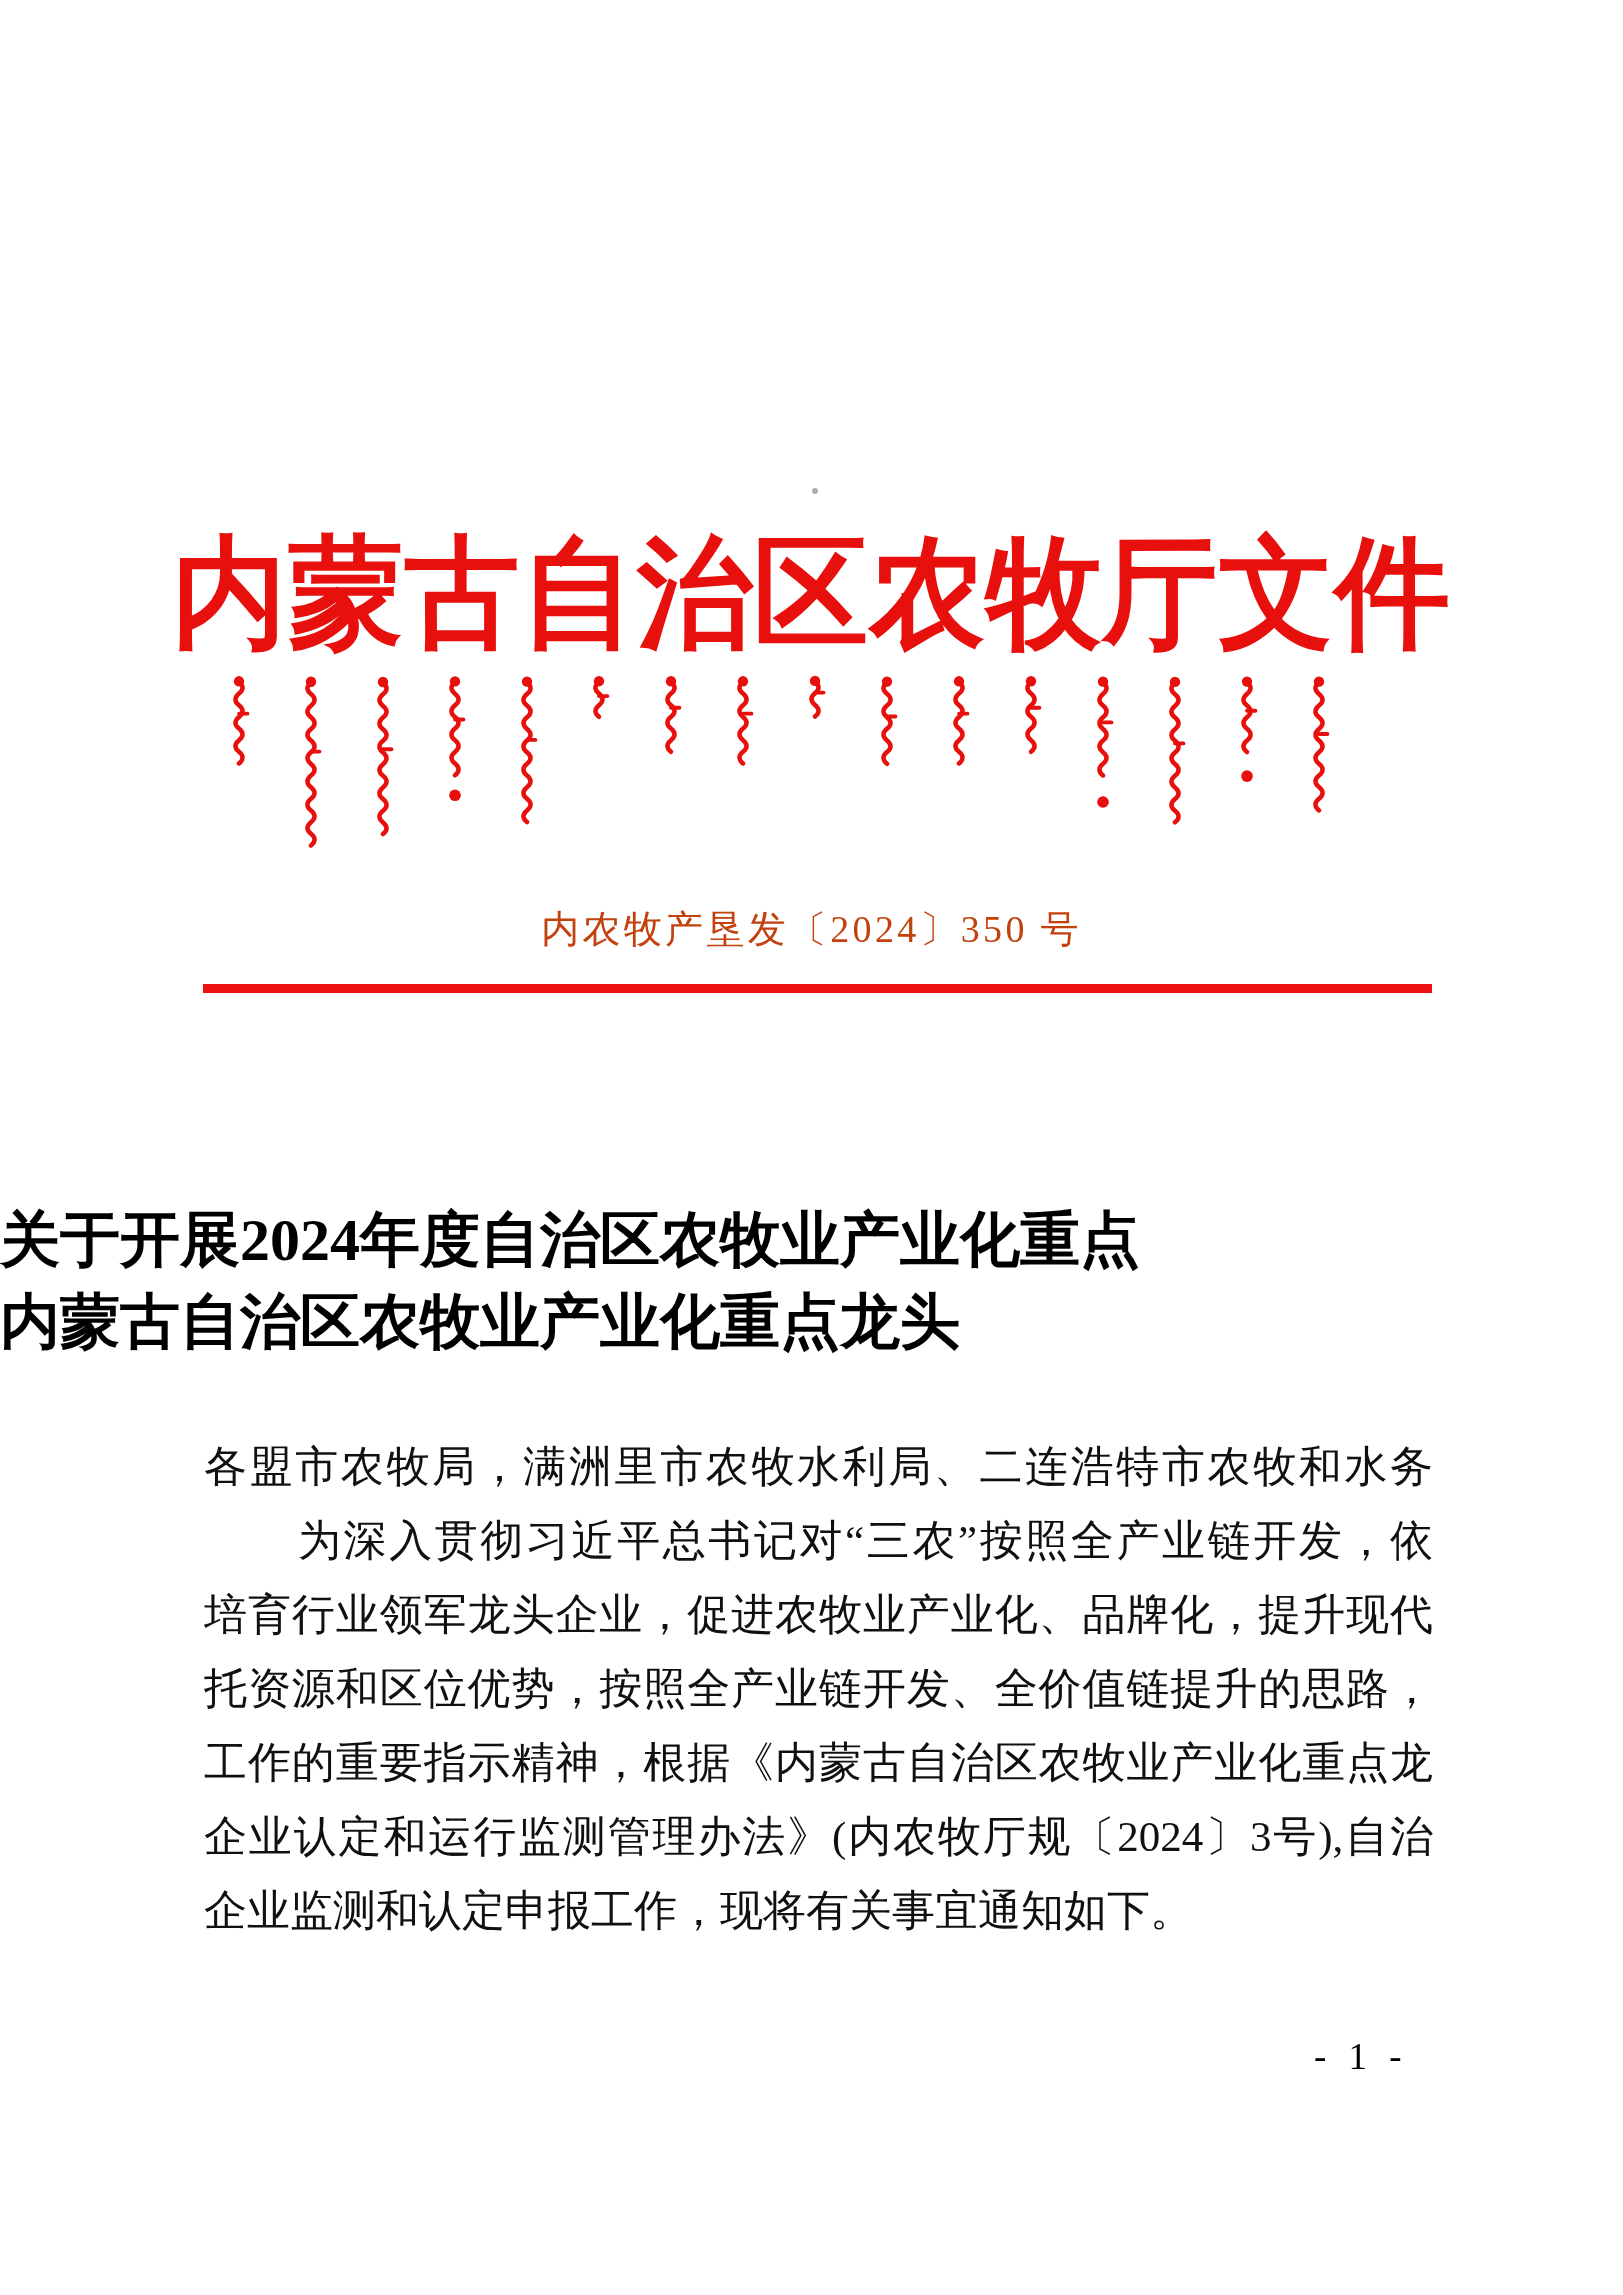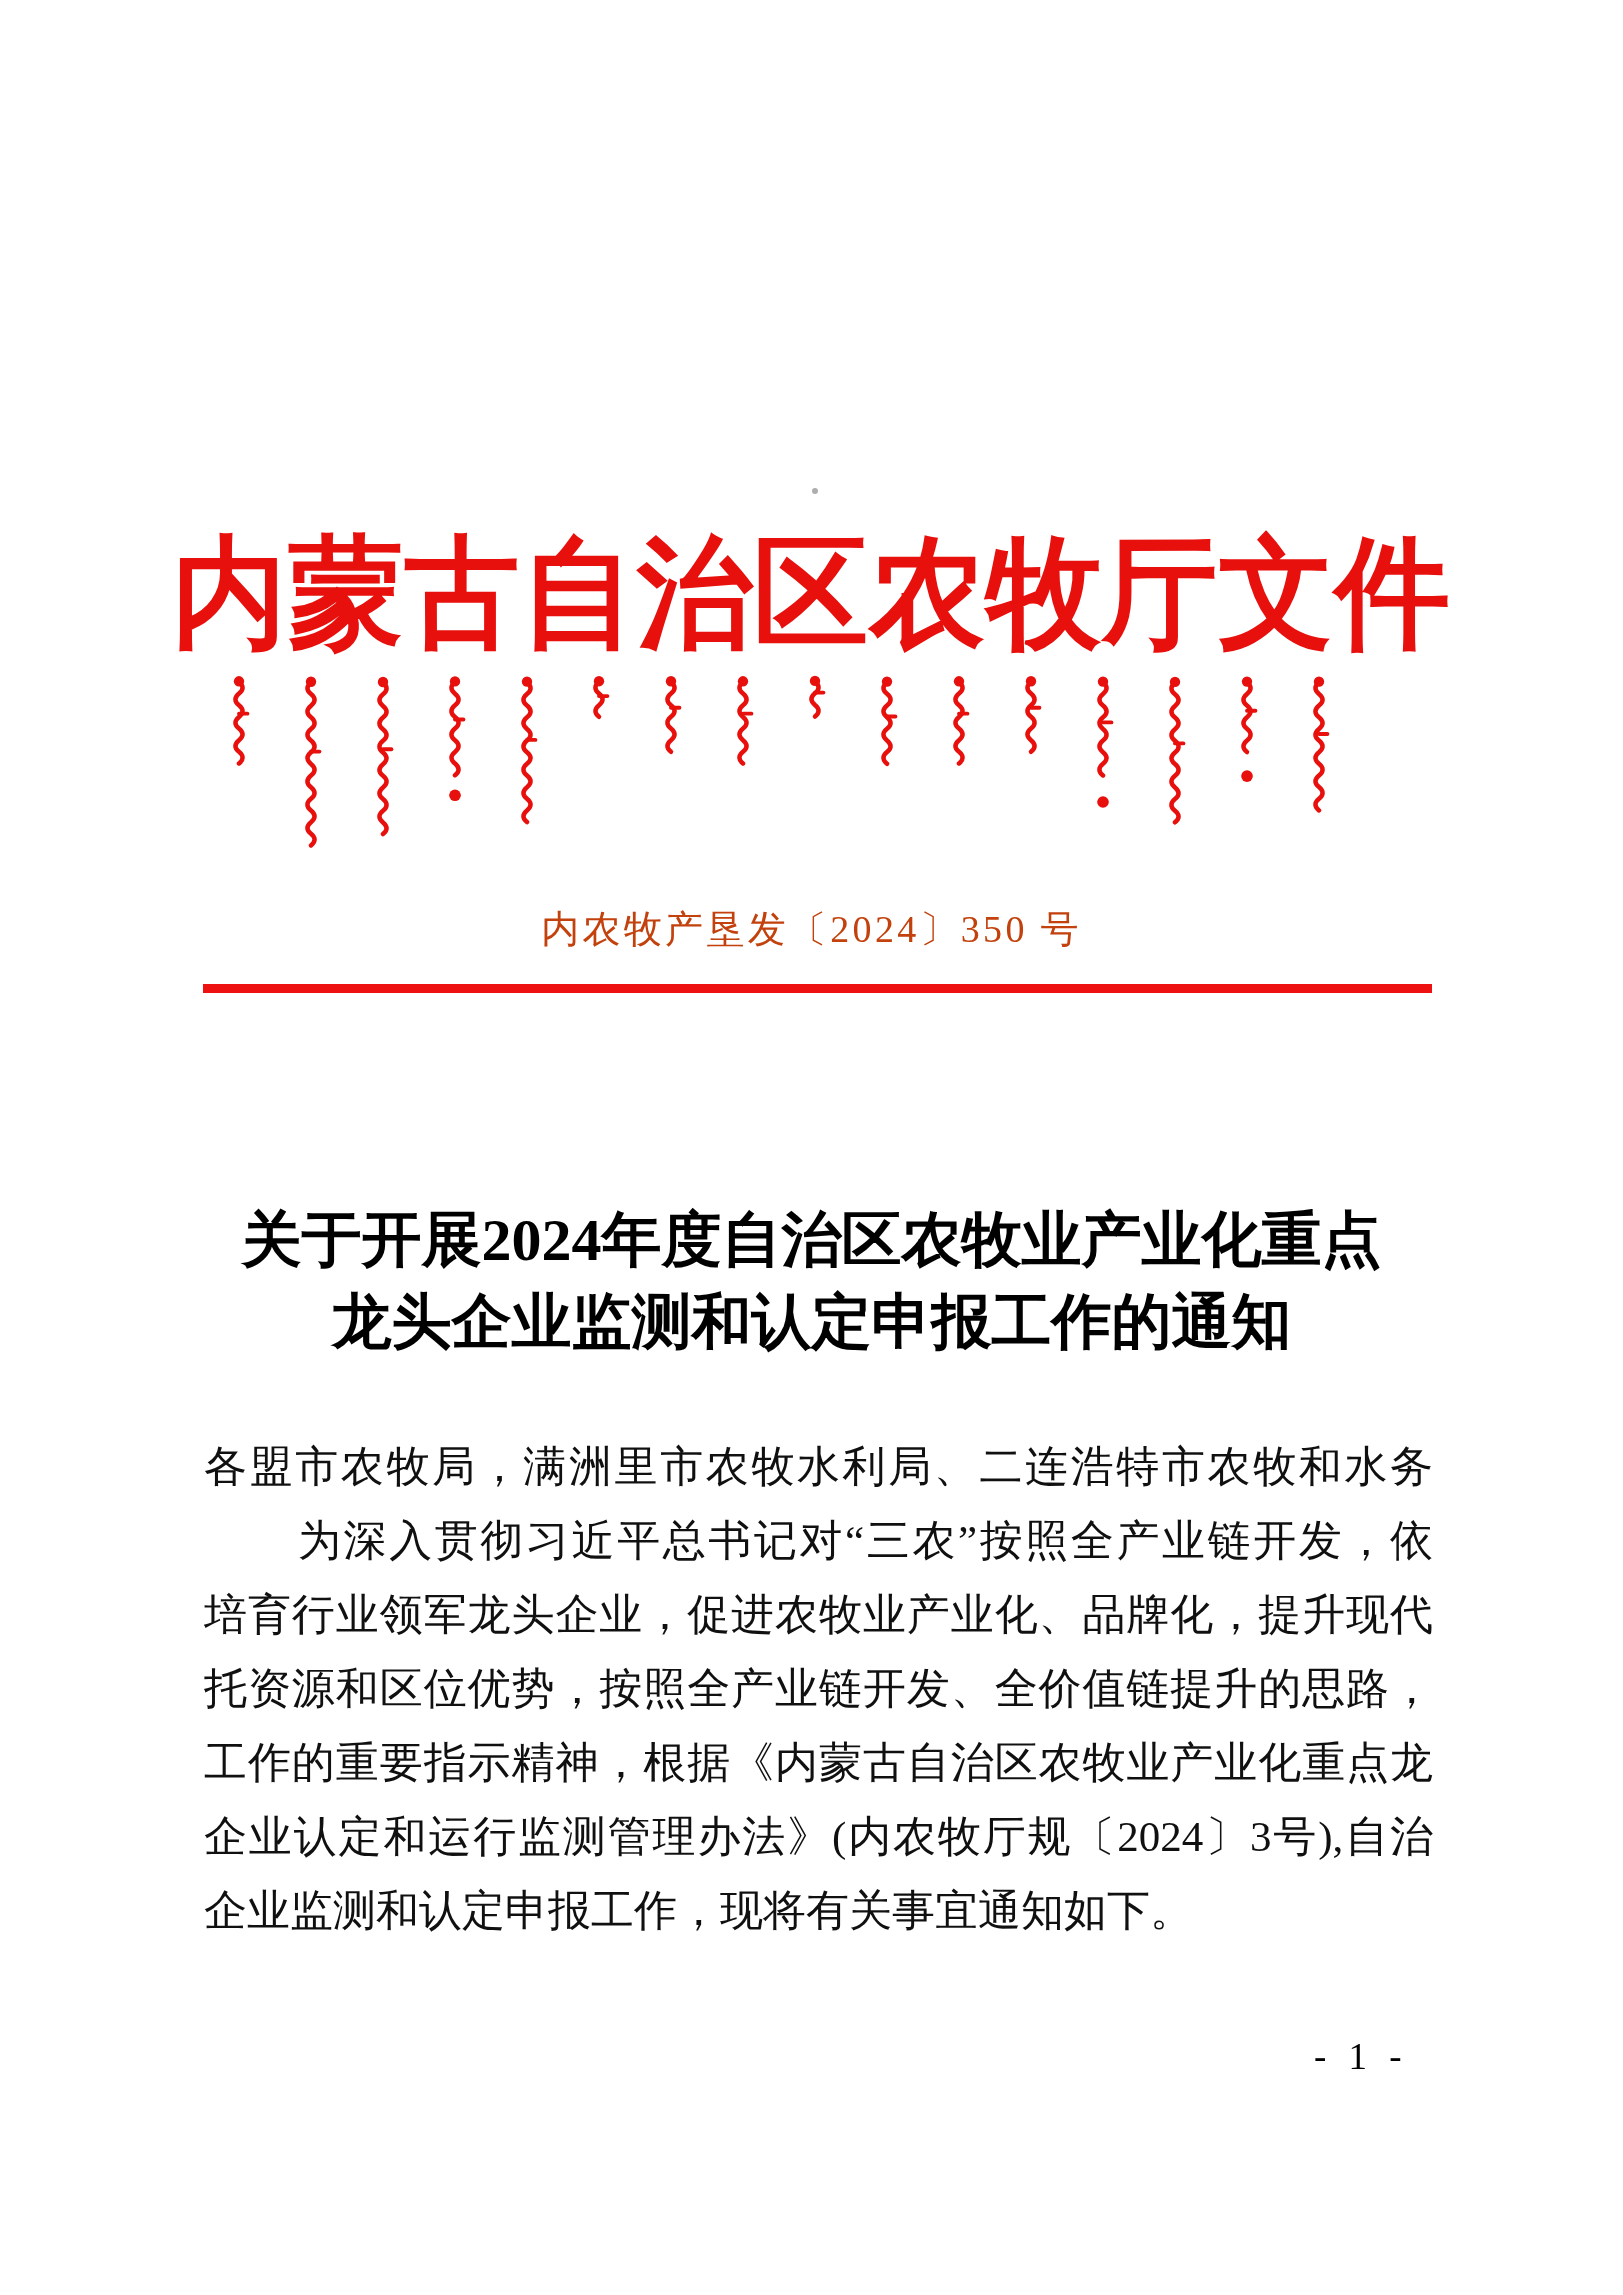"关于开展2024年度自治区农牧业产业化重点" .doc-title { text-align: center -> left }
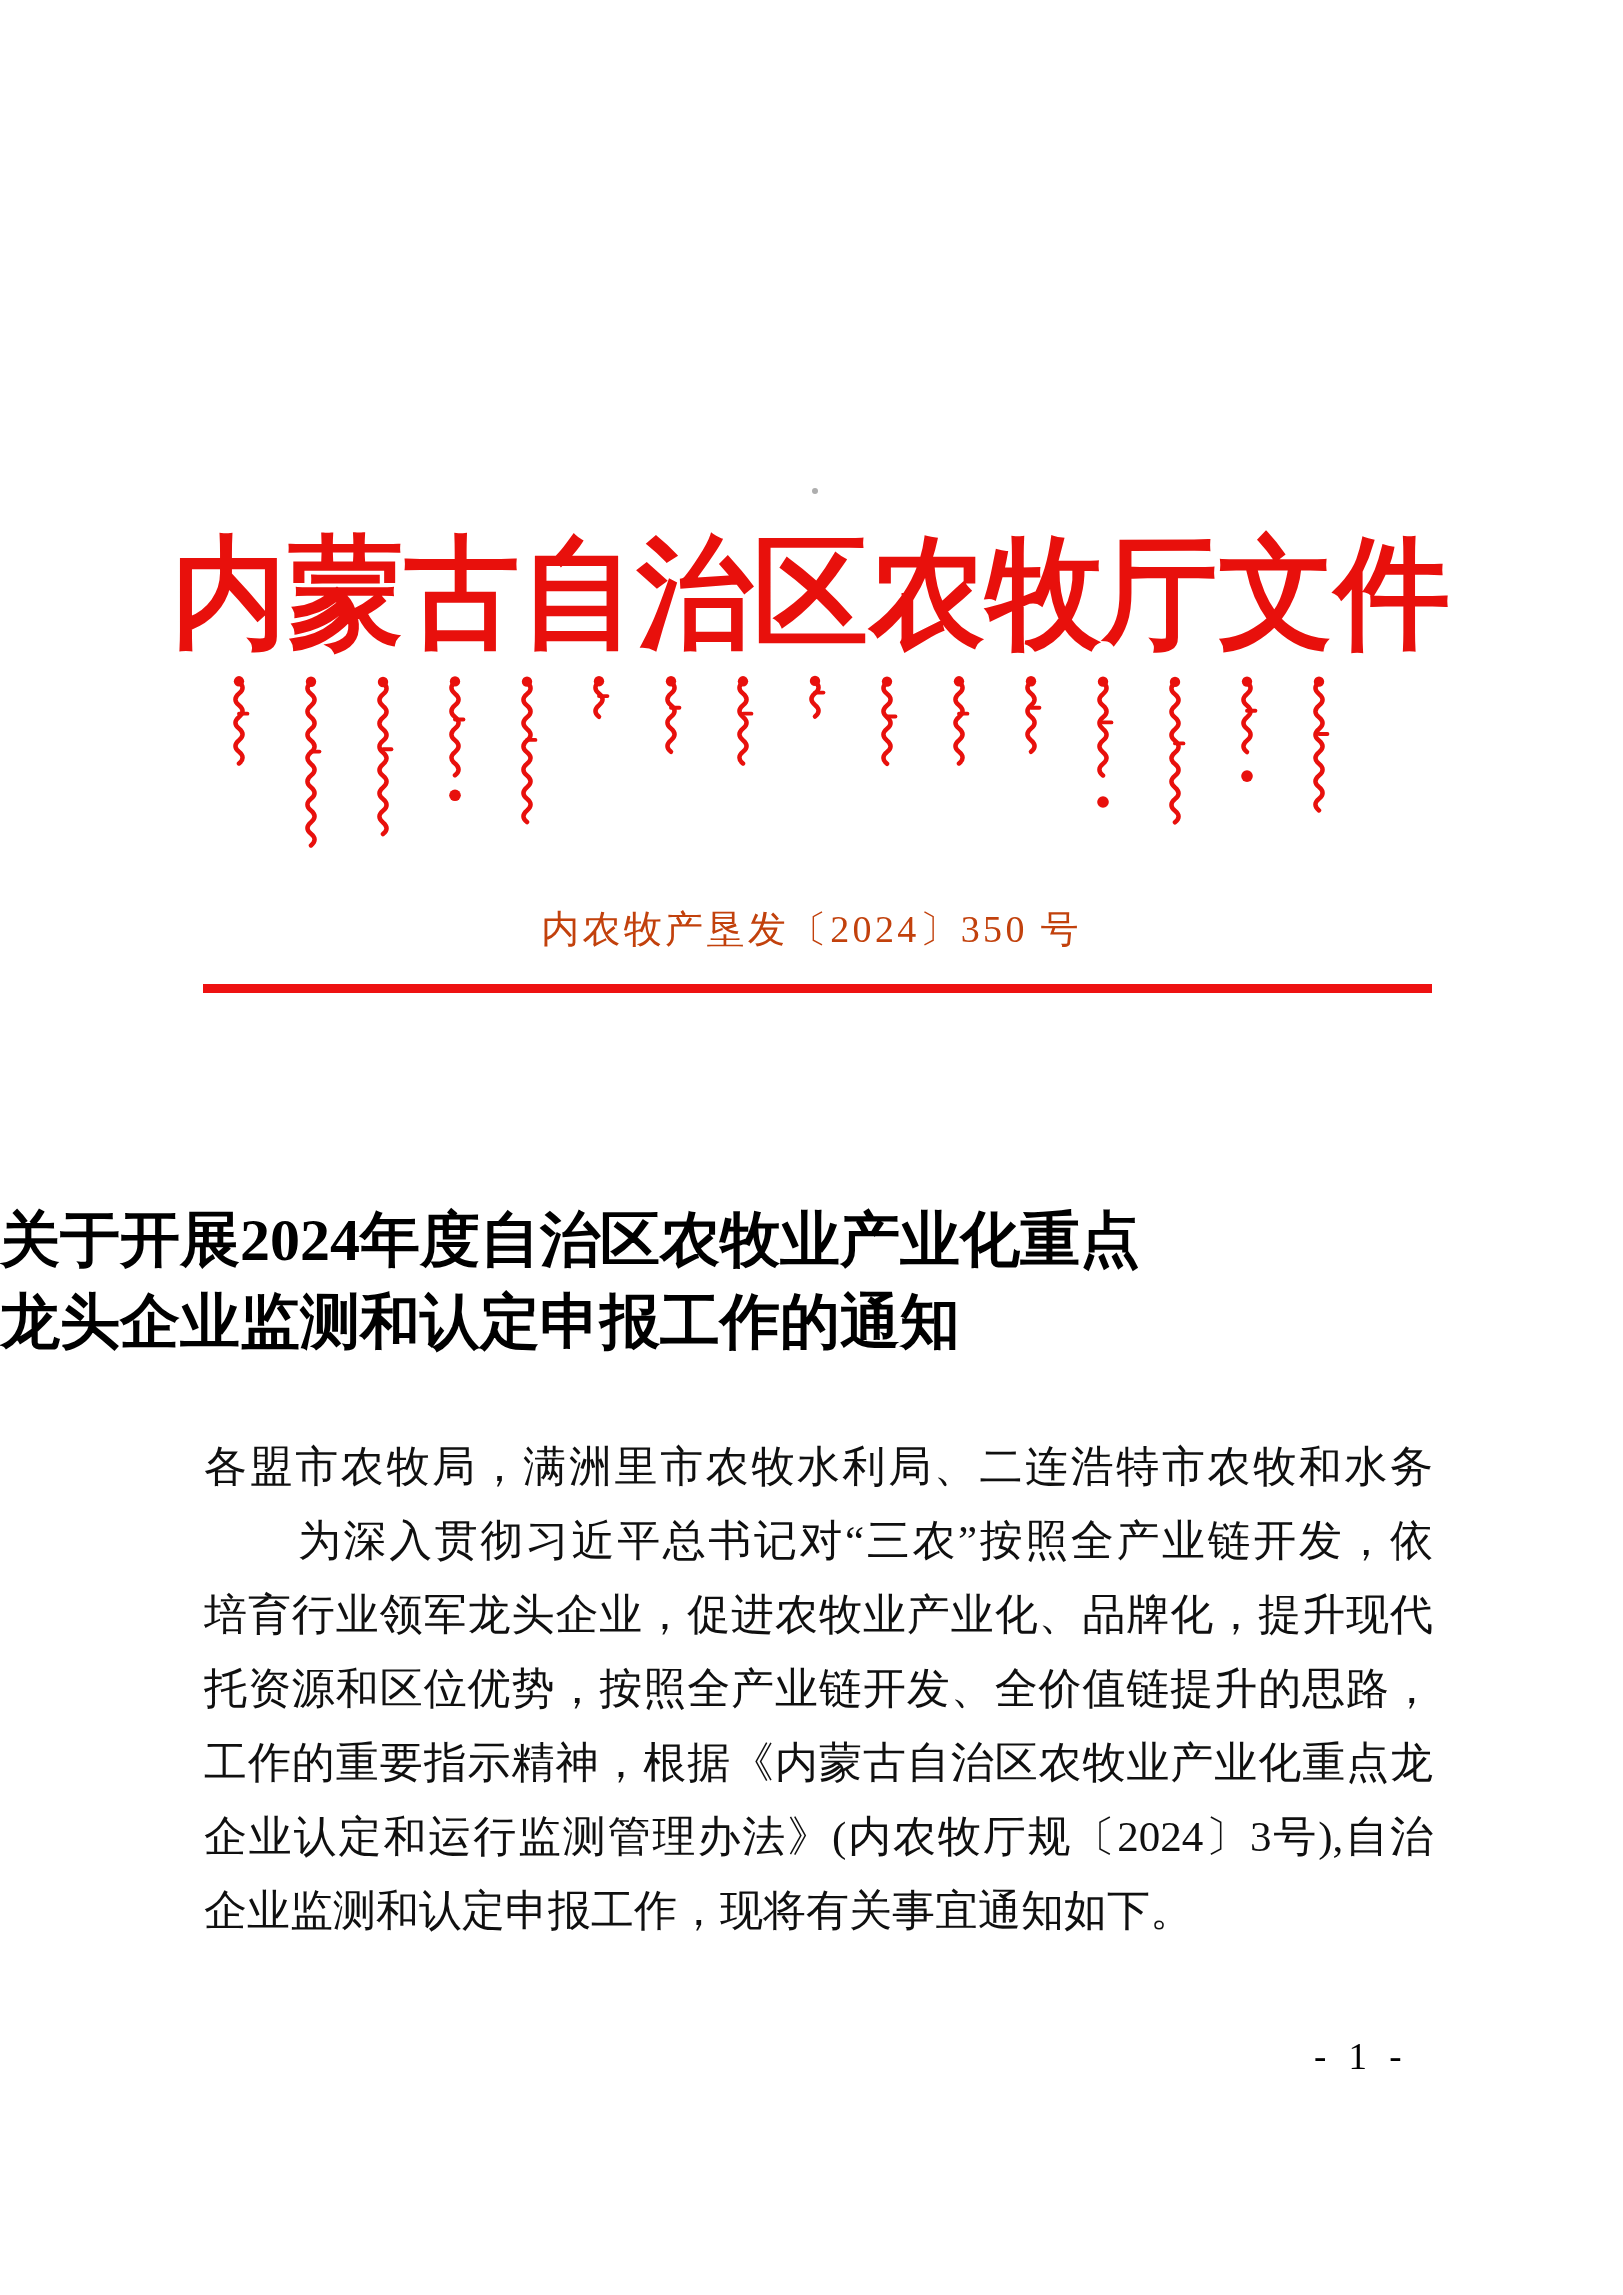"龙头企业监测和认定申报工作的通知" div { text: 龙头企业监测和认定申报工作的通知 -> 内蒙古自治区农牧业产业化重点龙头 }
